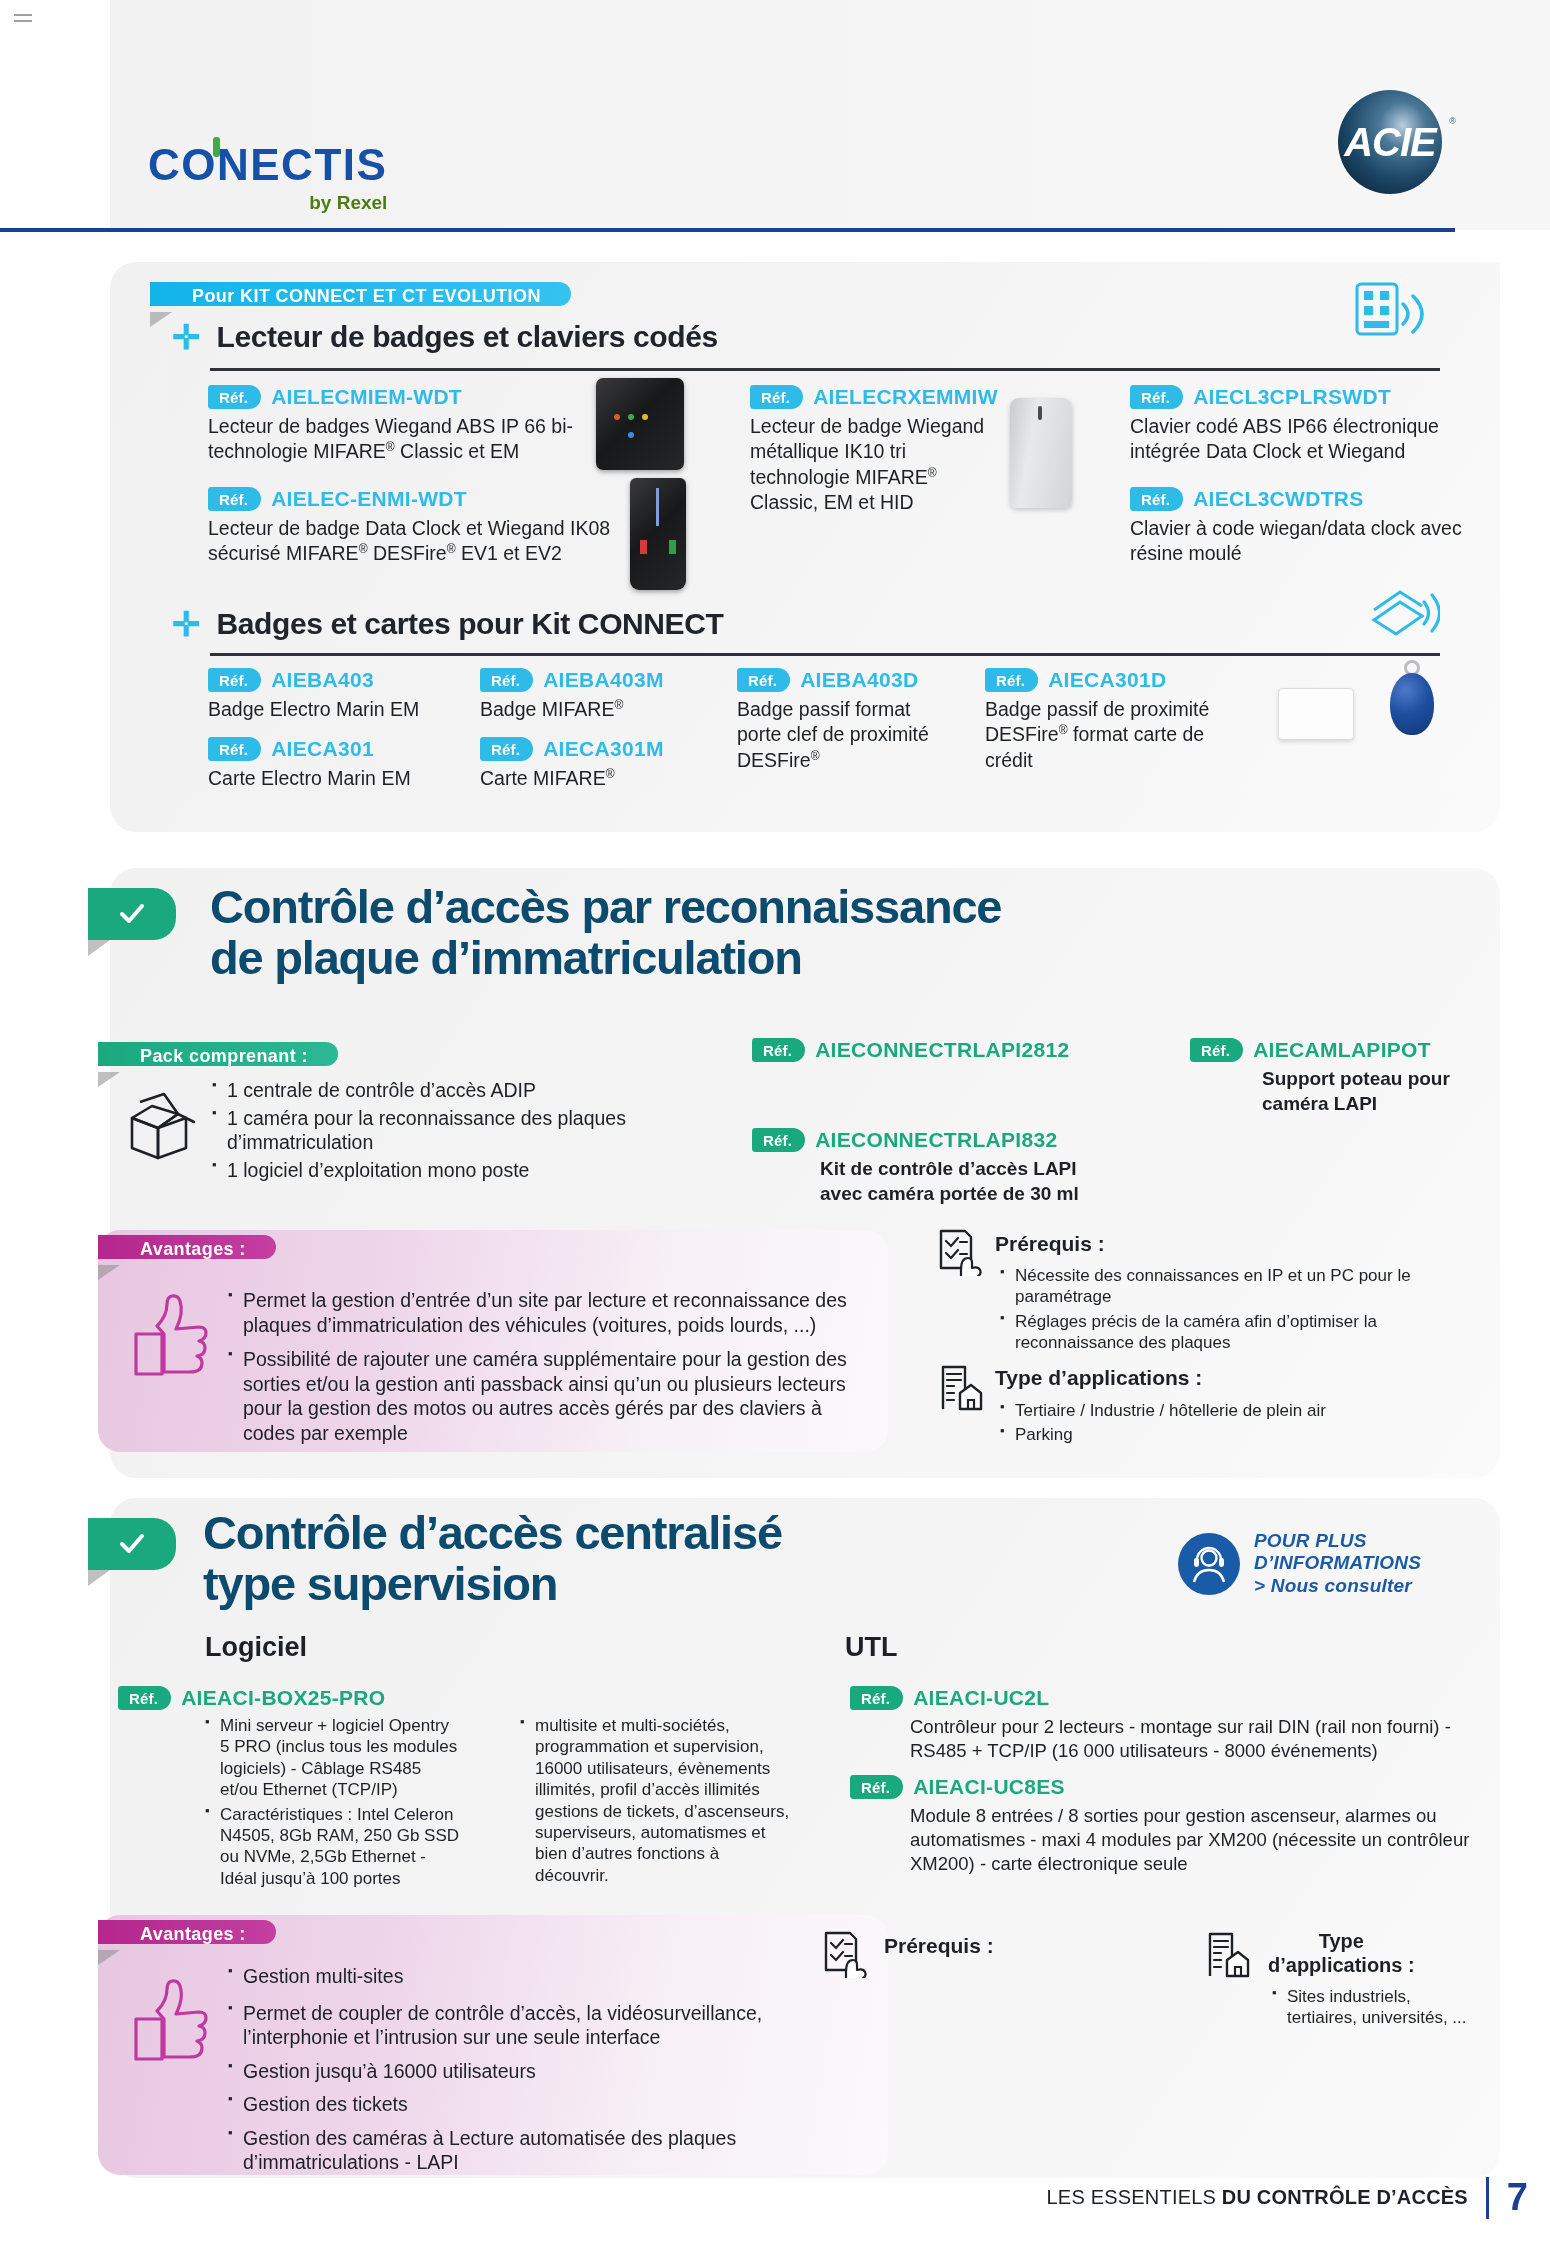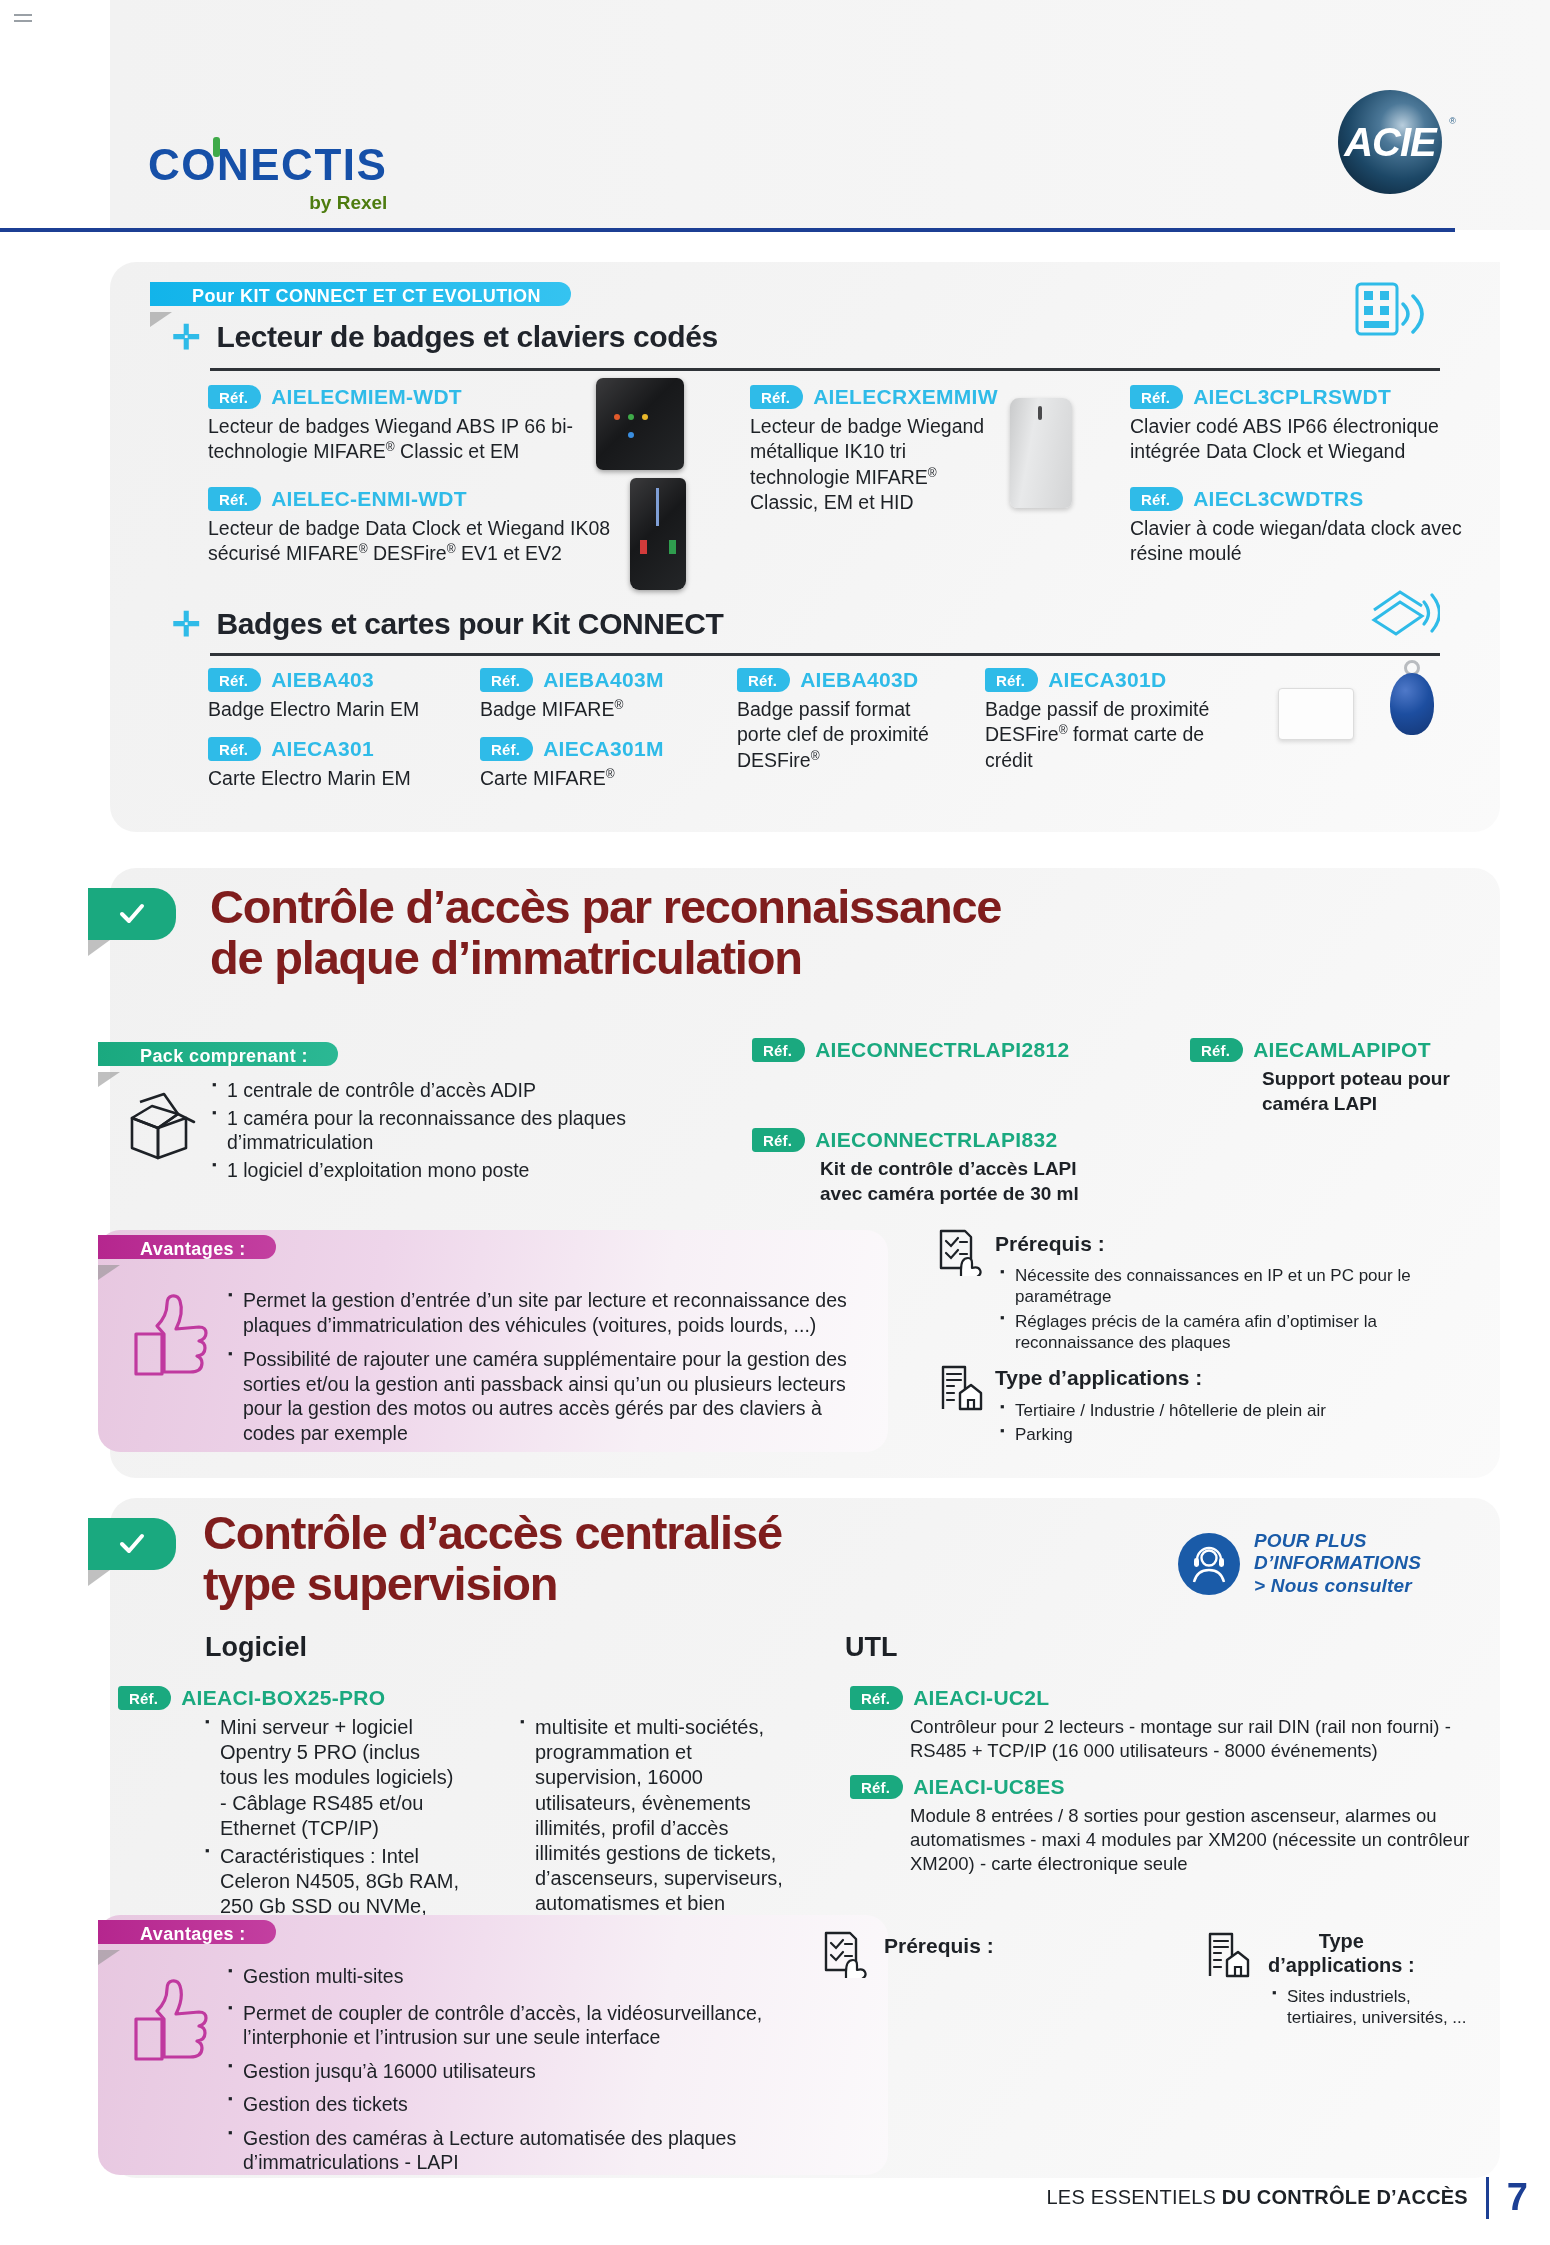"Contrôle d’accès par reconnaissance" .big-title { color: #7f1d1d -> #0c4a6e }
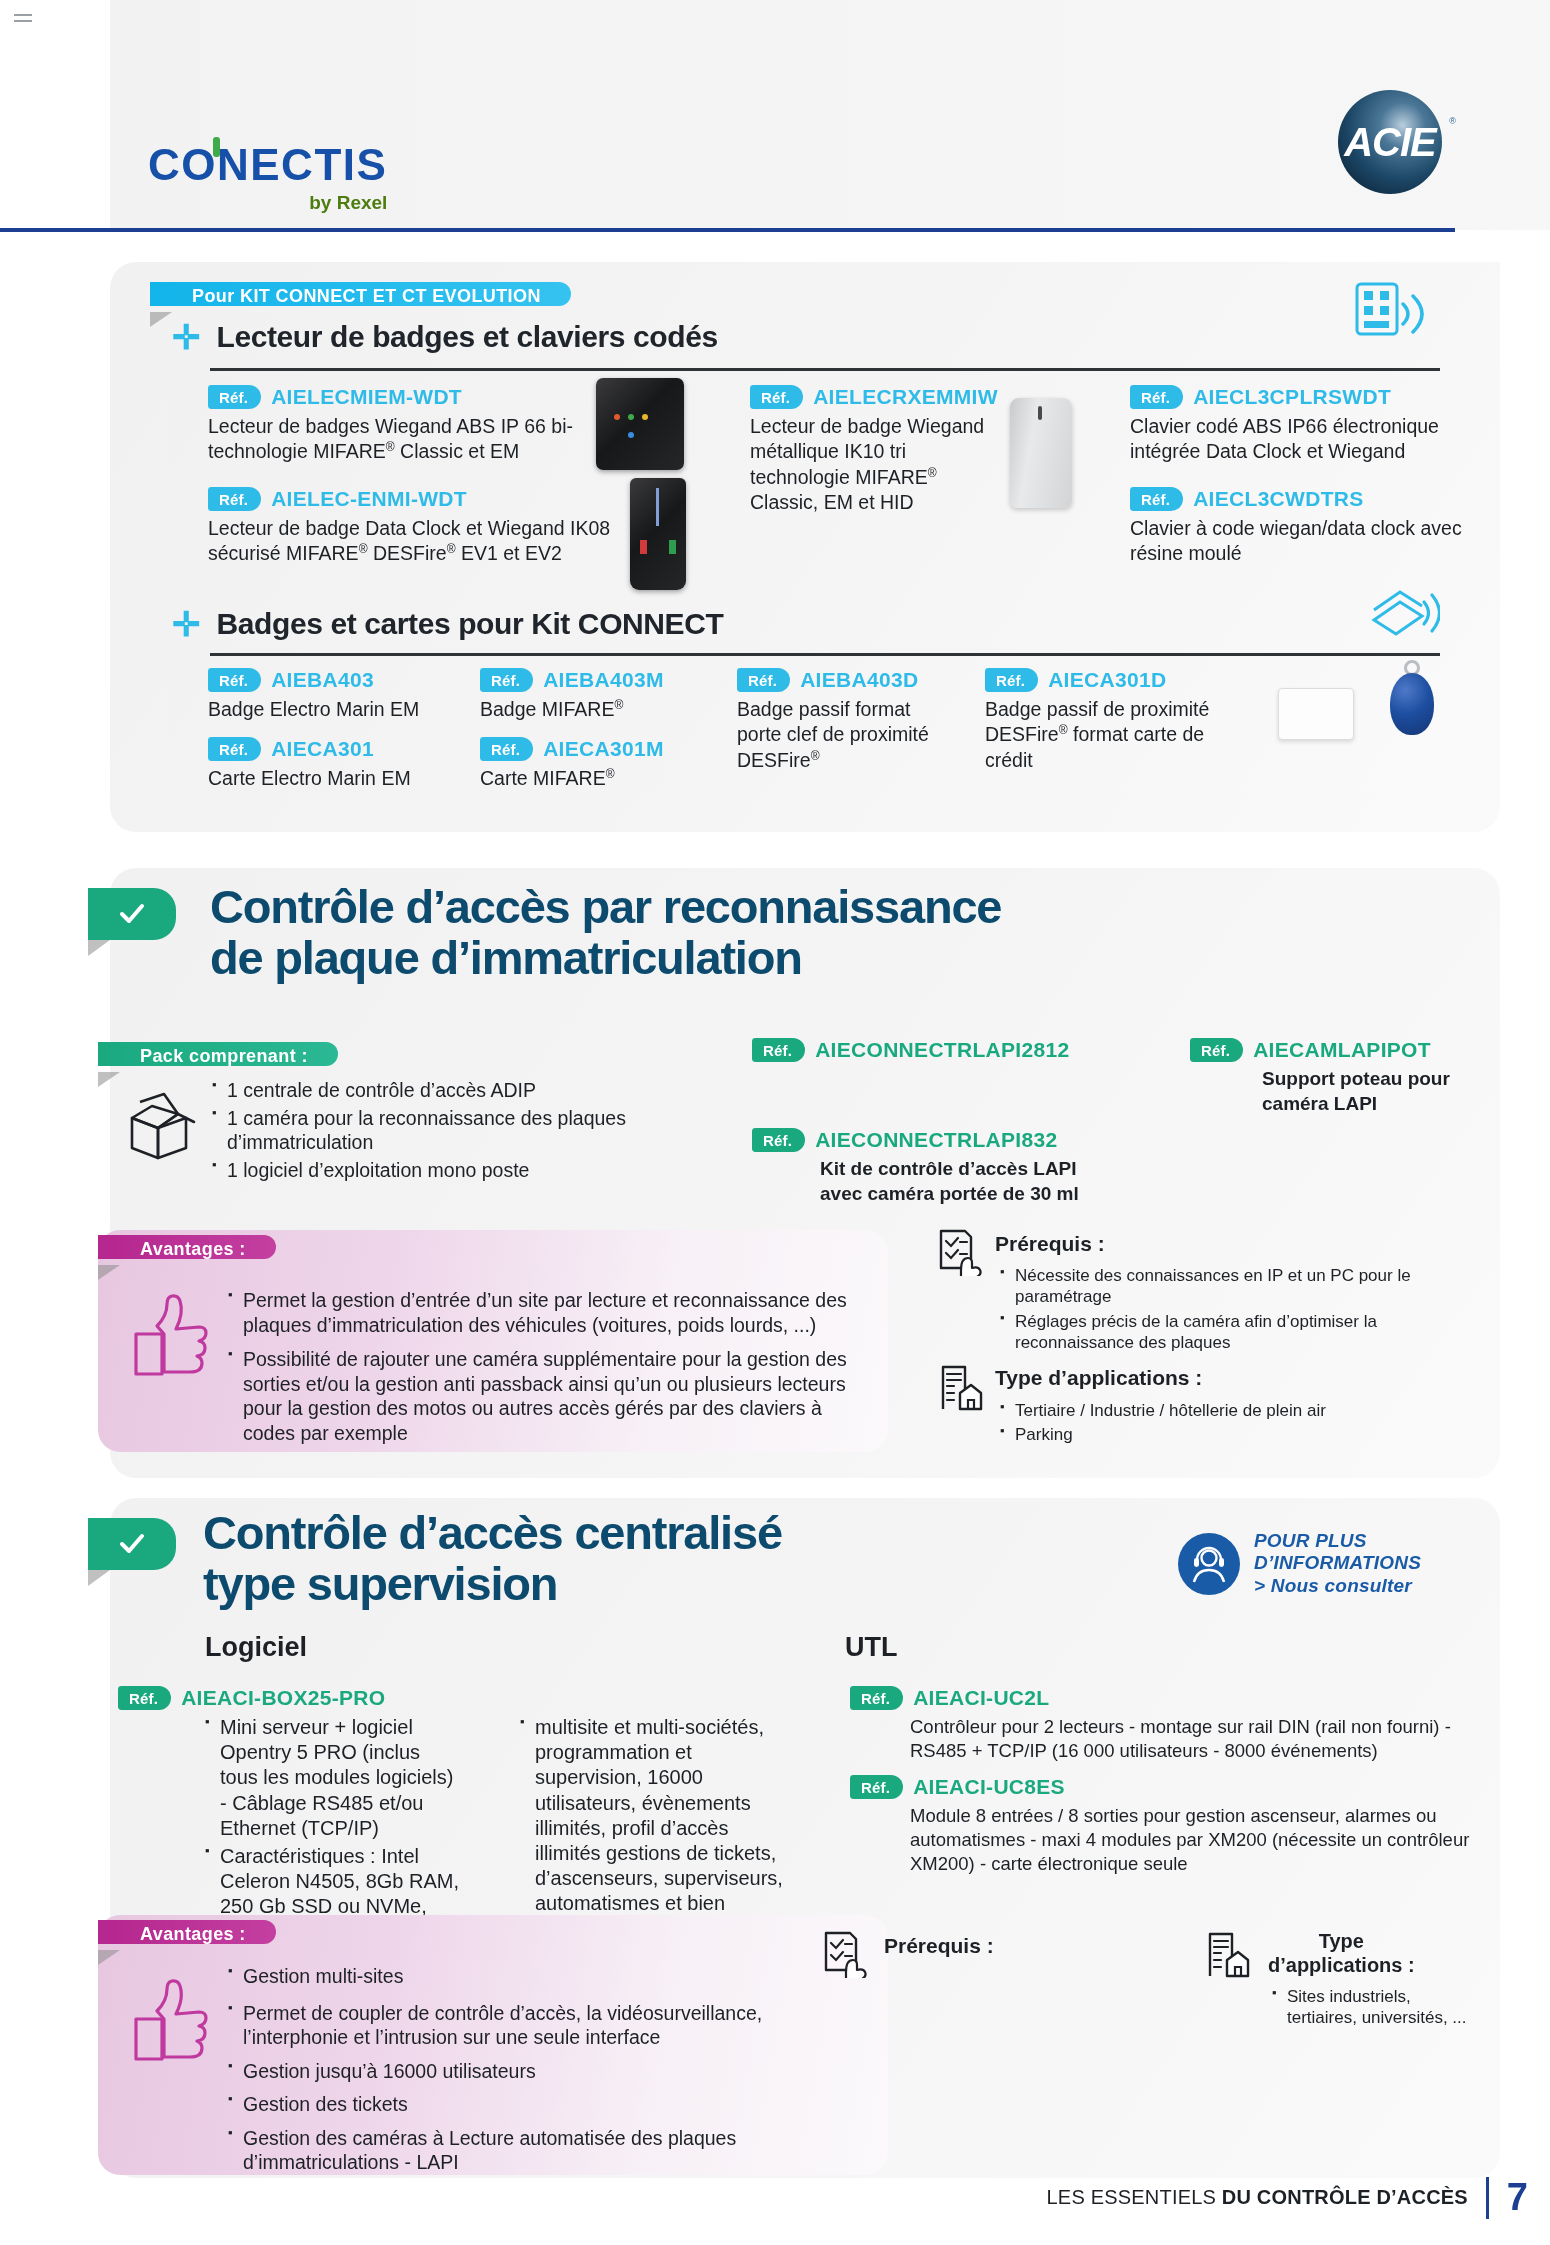"Mini serveur + logiciel Opentry" ul.bl.xs li { font-size: 20px -> 17px }
